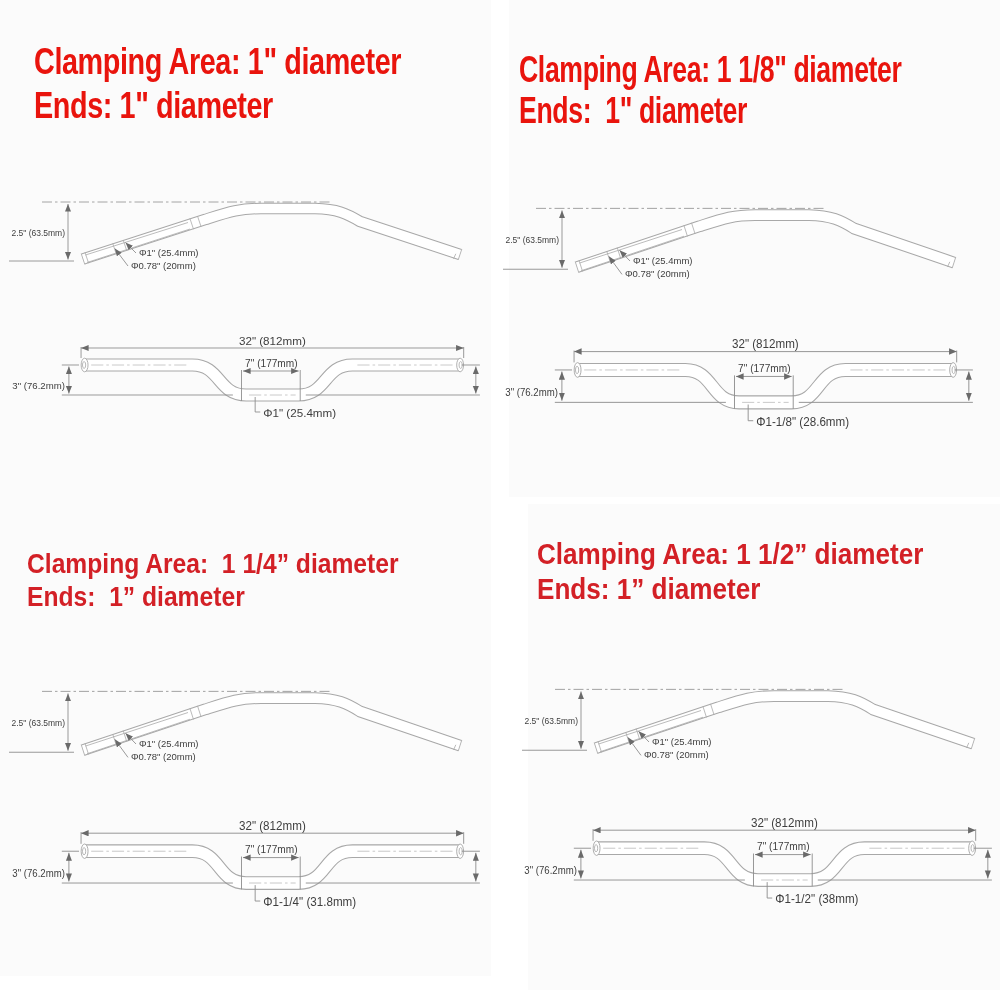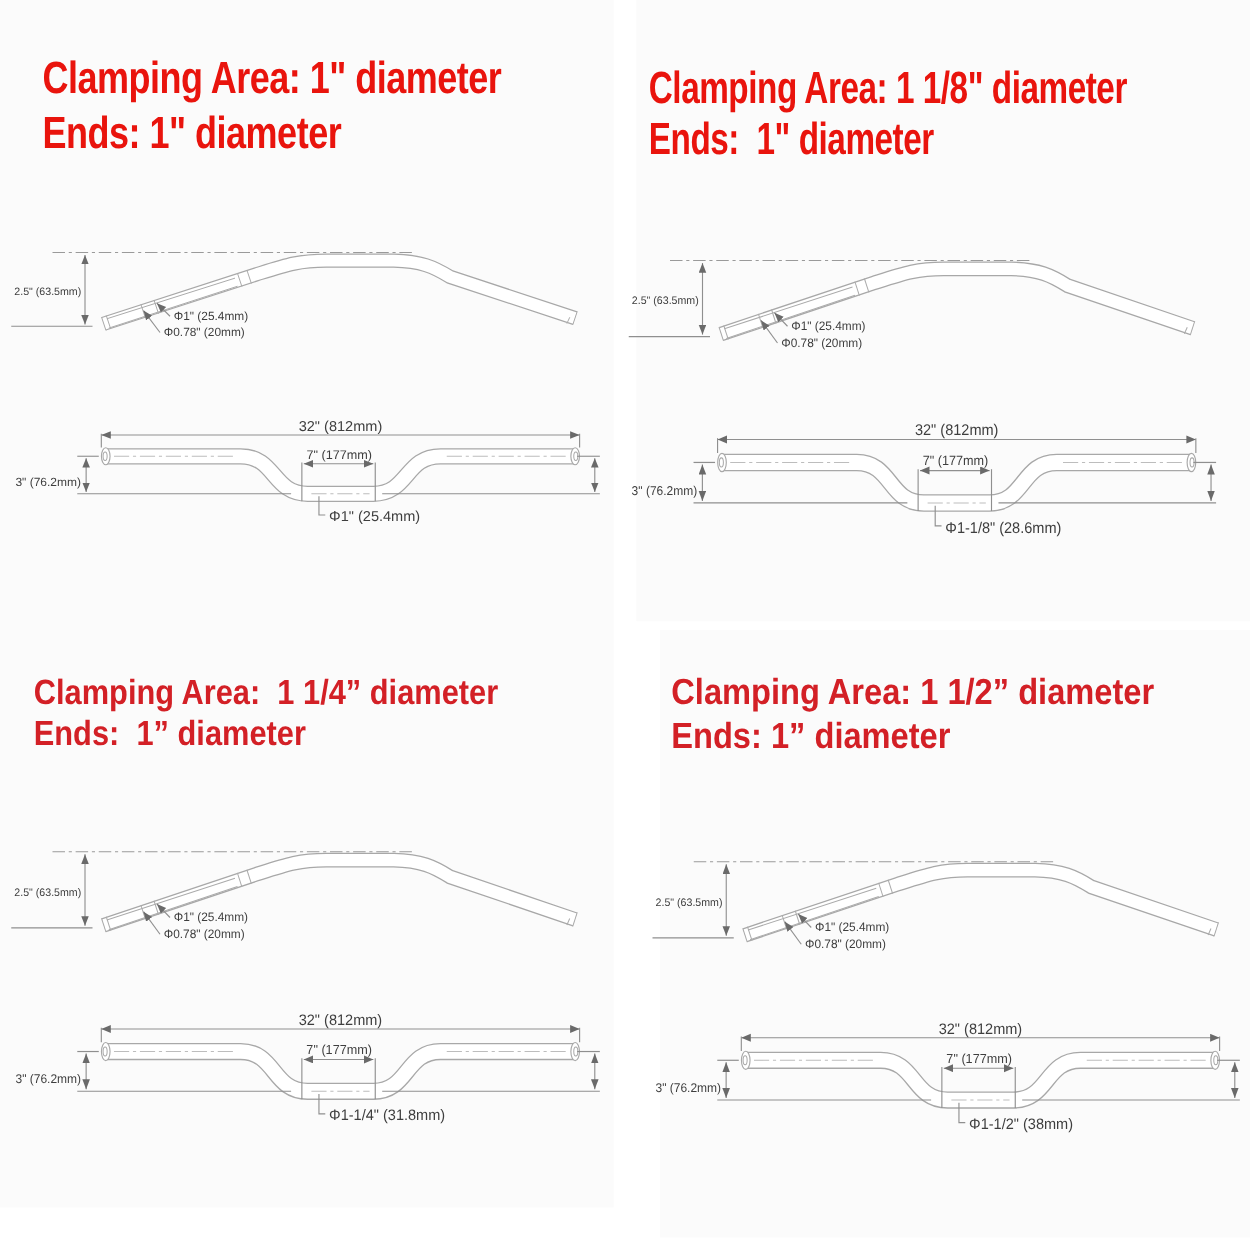"Clamping Area: 1 1/4” diameter" #q2 { top: 480px -> 490px }
